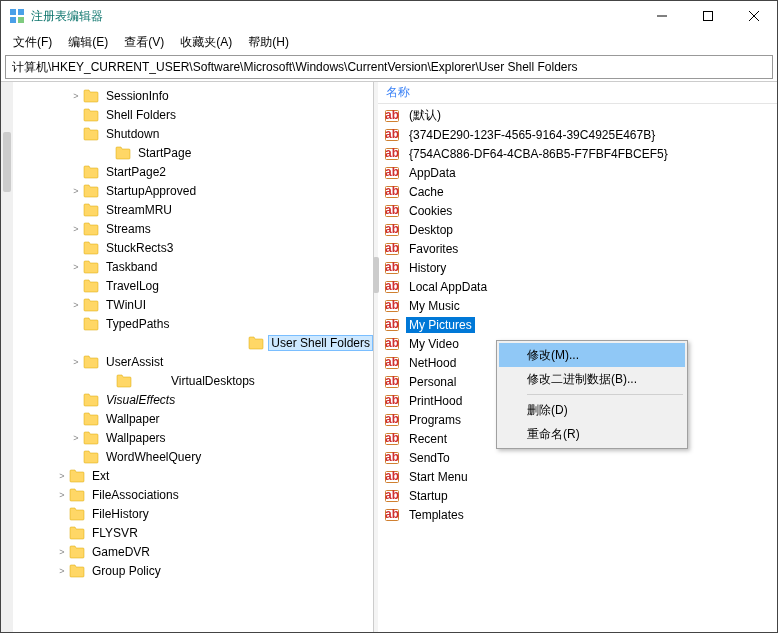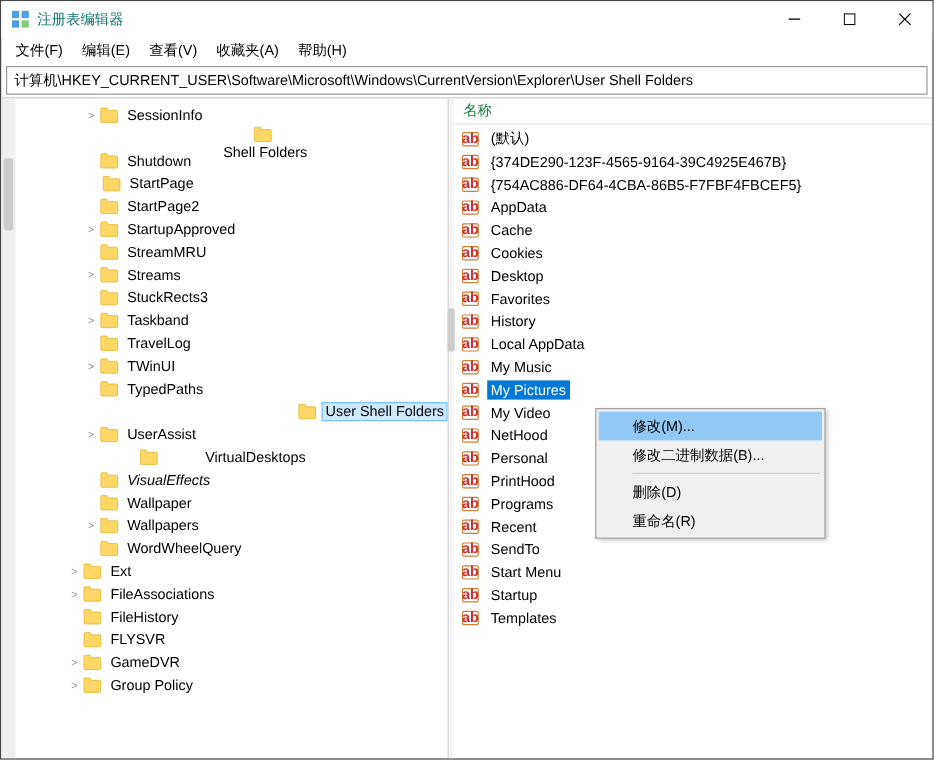"名称" .right-header { color: #15803d -> #3b82f6 }
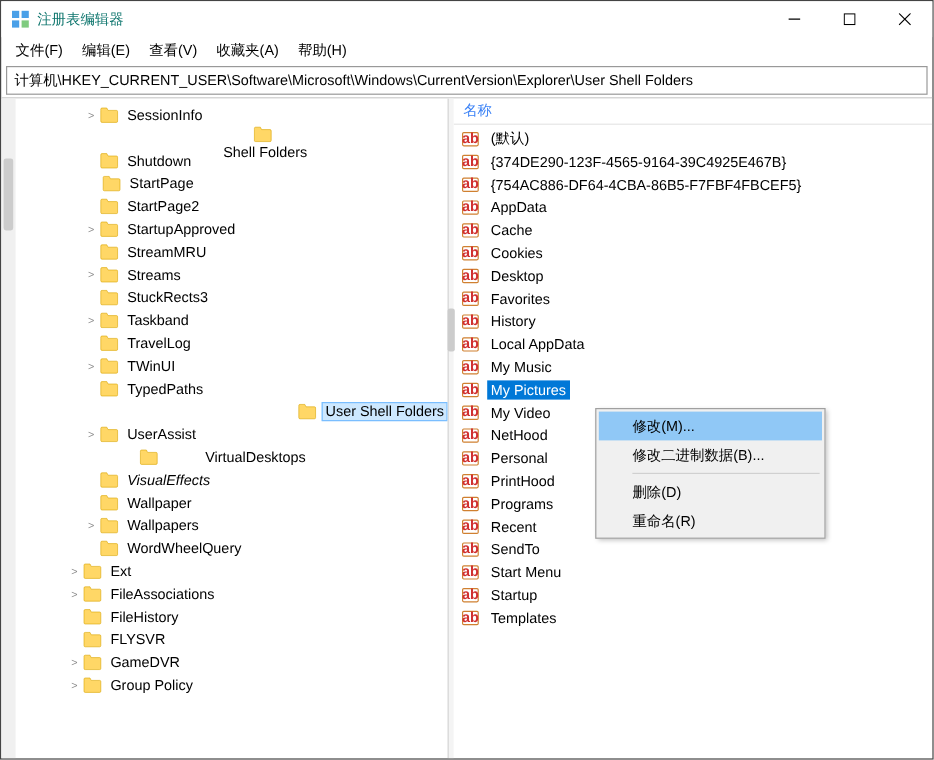"Shell Folders" div.tree-row { flex-direction: column -> none }
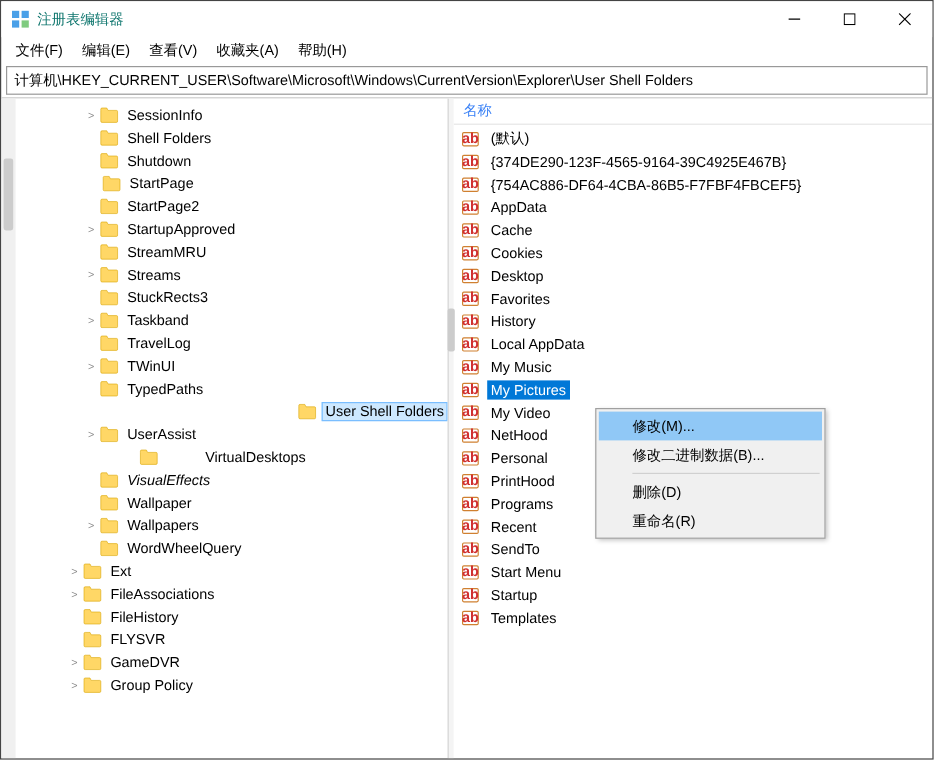"StartPage" div.tree-row { padding-left: 58px -> 88px }
